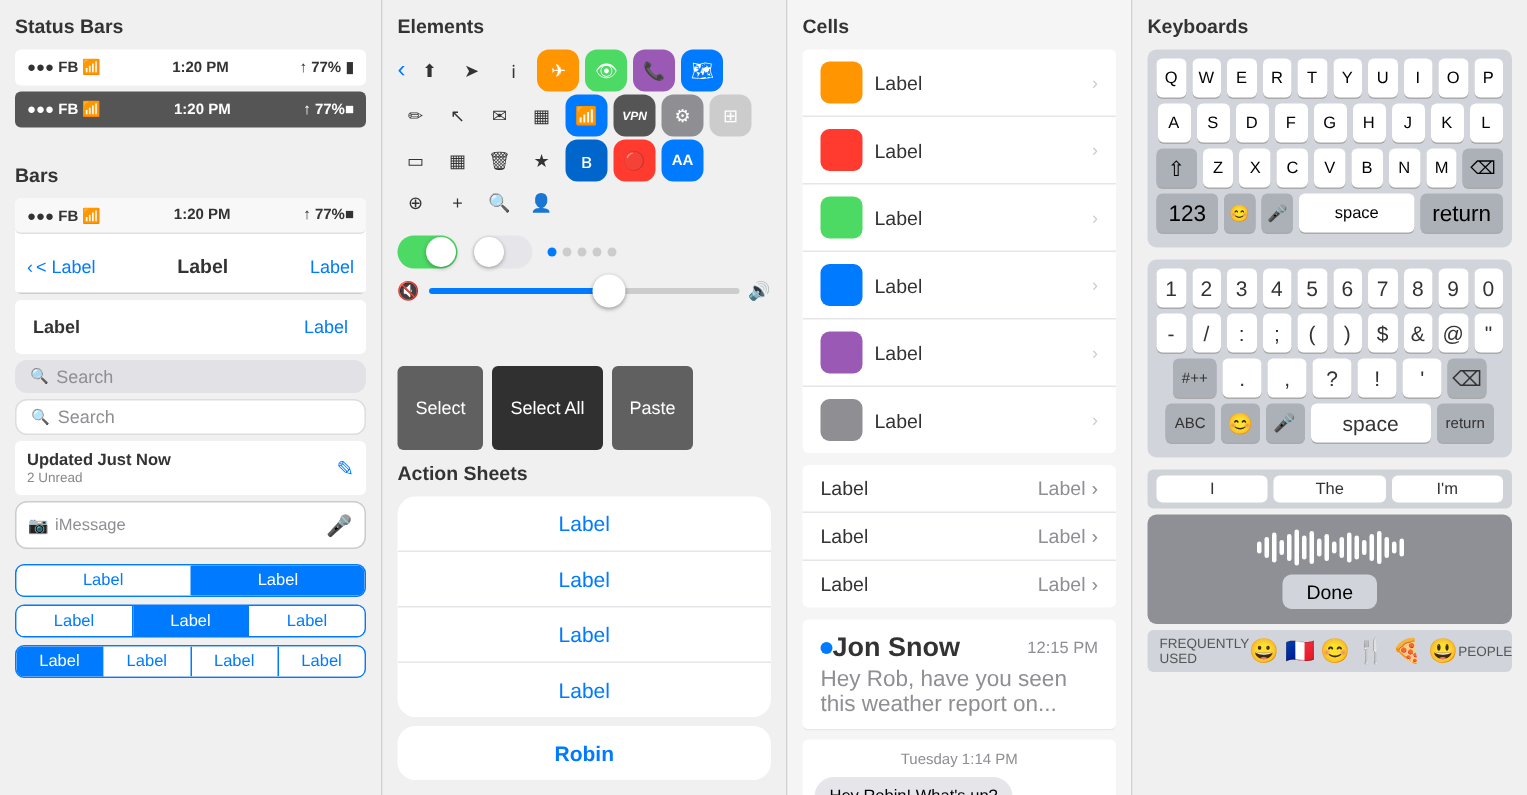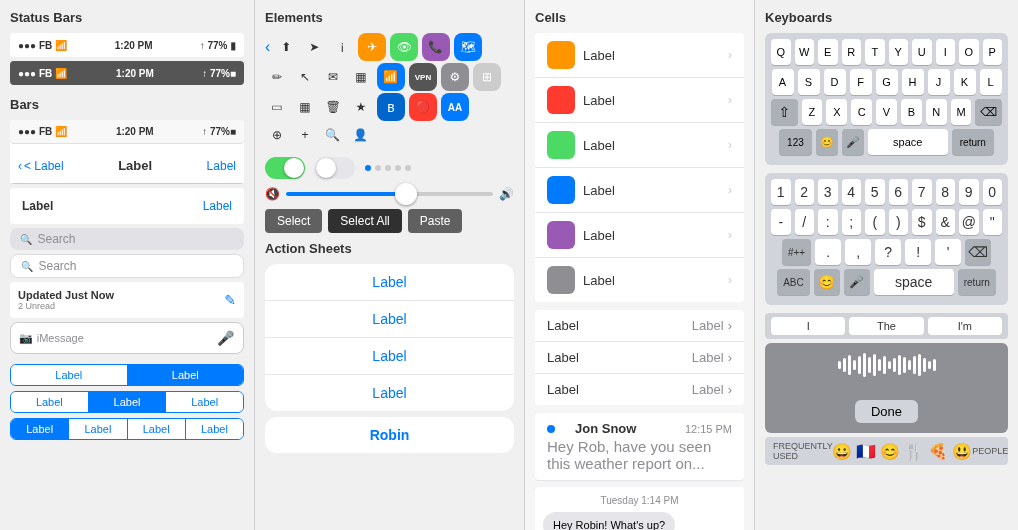"VPN" div.icon-vpn { font-style: none -> italic }
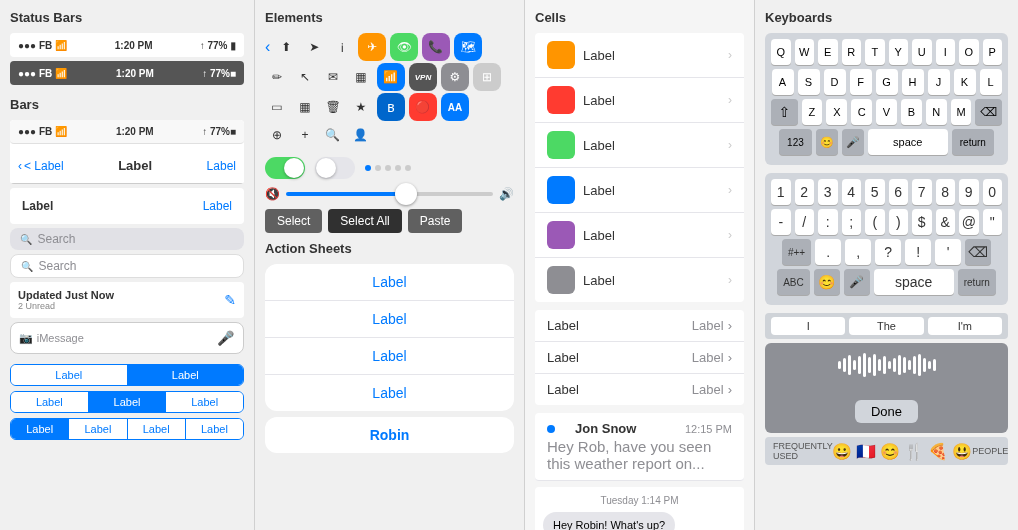"Bars" .bars-section { margin-top: 12px -> 24px }
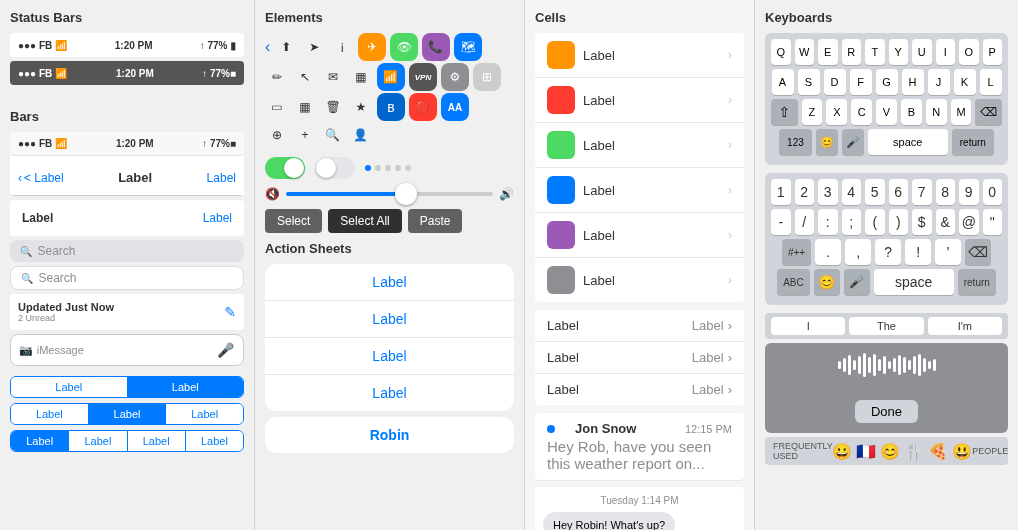"123" .kb-key.wide { font-size: 10px -> 15px }
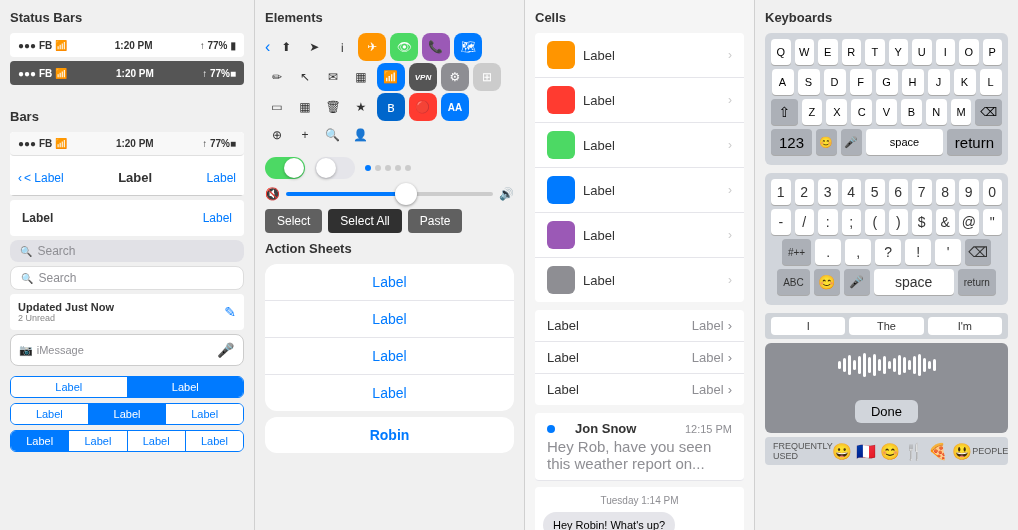"Select" .action-btn { margin-top: none -> 35px; padding: 5px 12px -> 21px 12px }
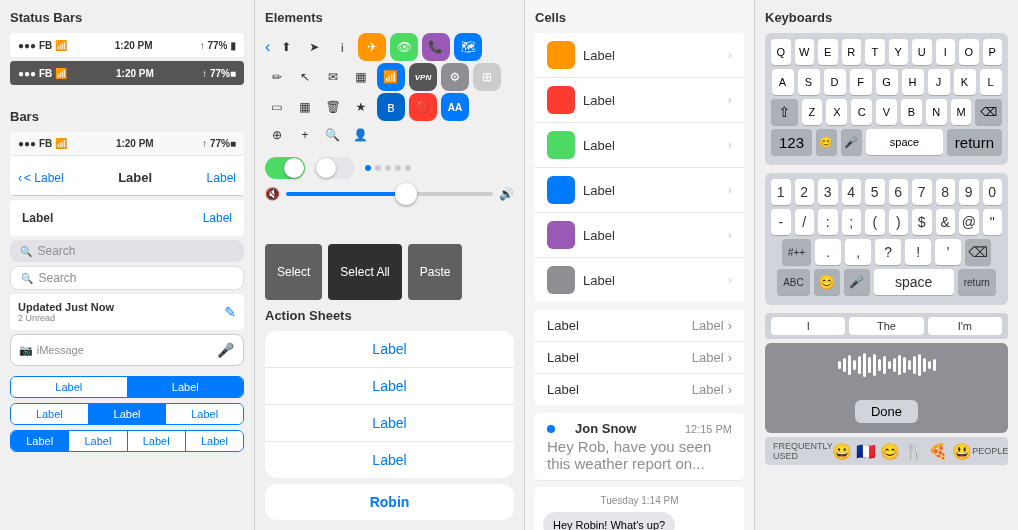"Done" .dictation-area { gap: 17px -> none }
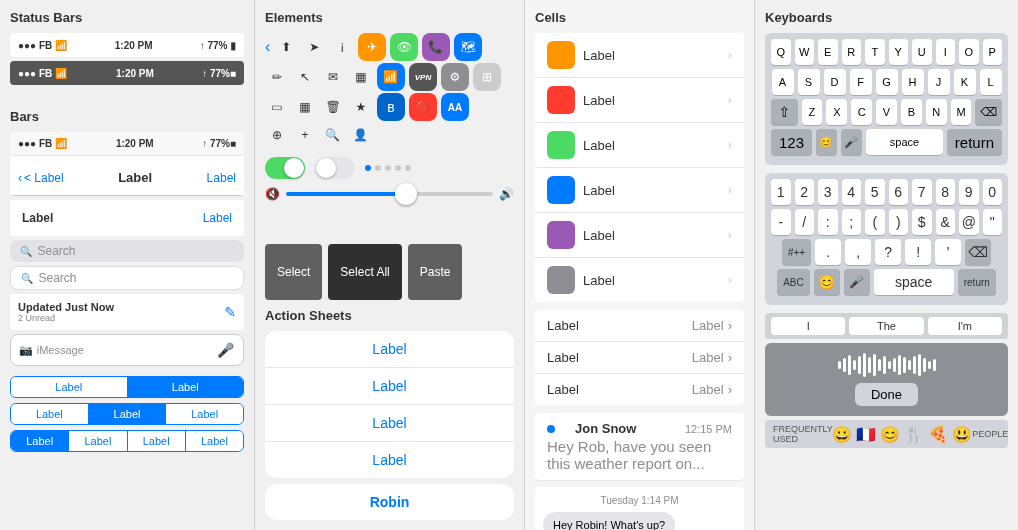"Jon Snow" .msg-sender { font-size: 13px -> 18px; gap: 20px -> 0 }
